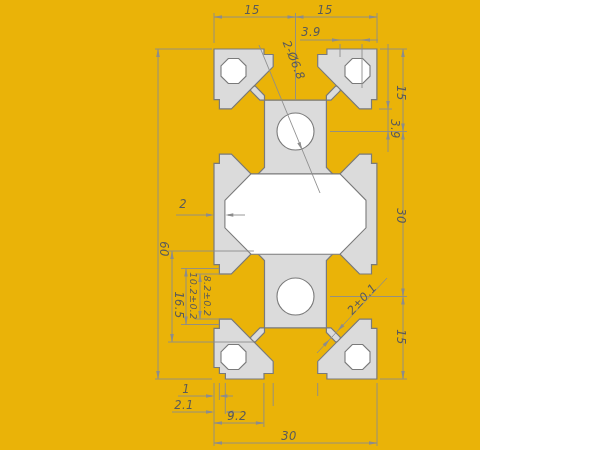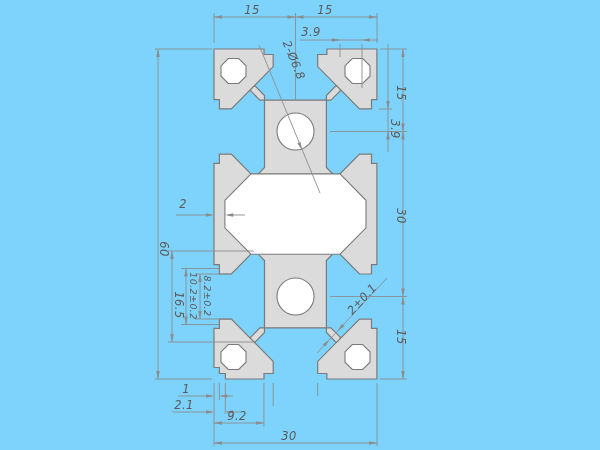"15" #canvas { background: #7dd3fc -> #eab308; width: 600px -> 480px }
